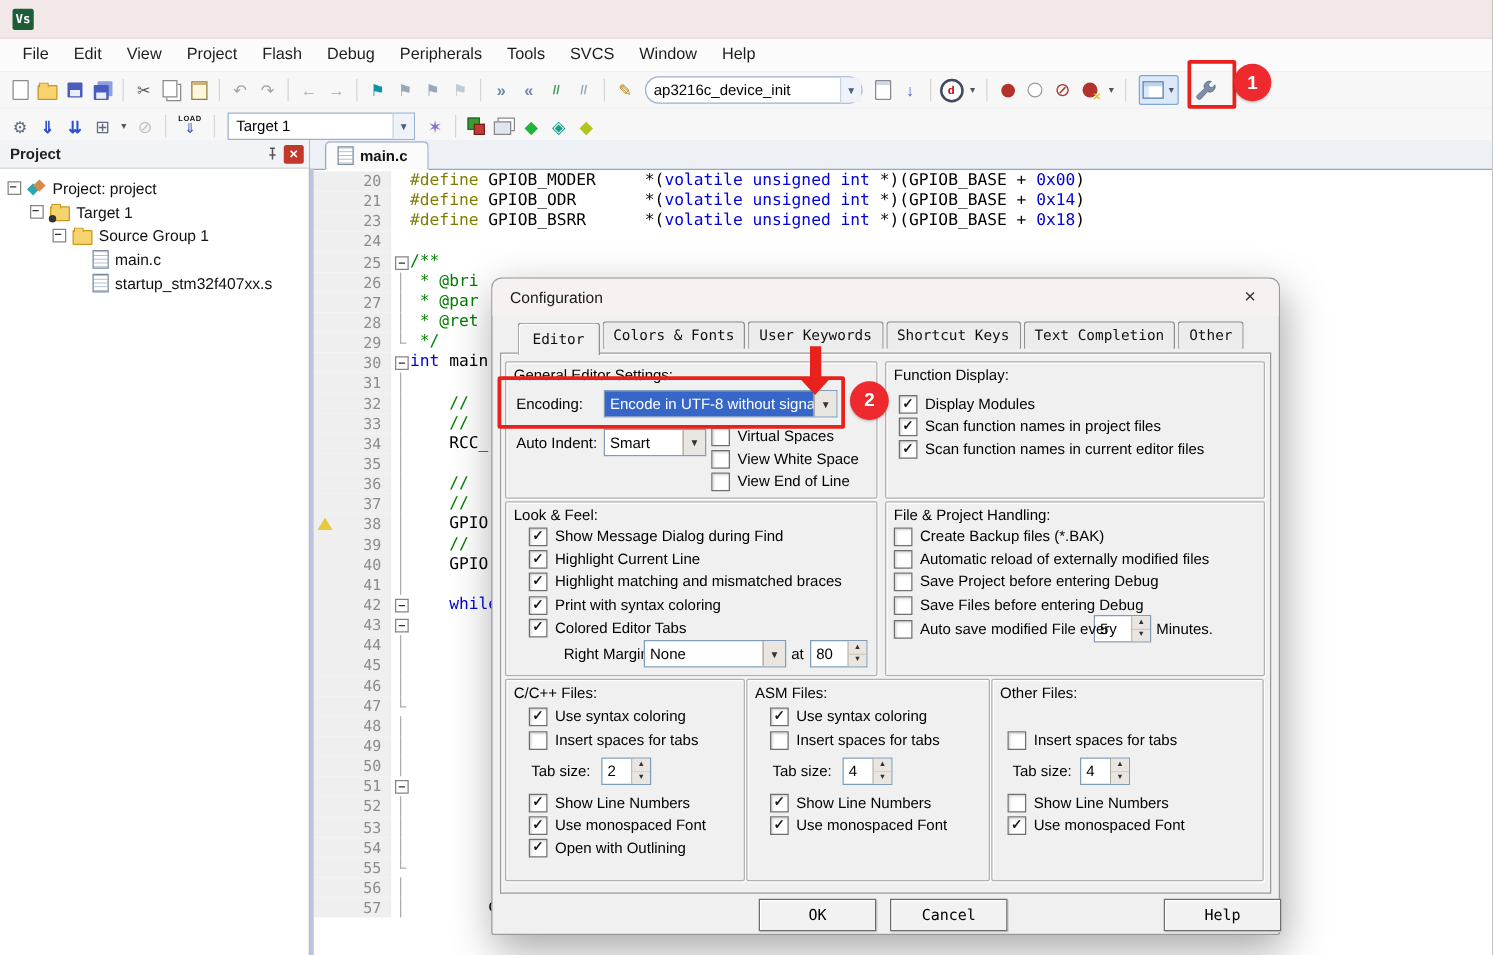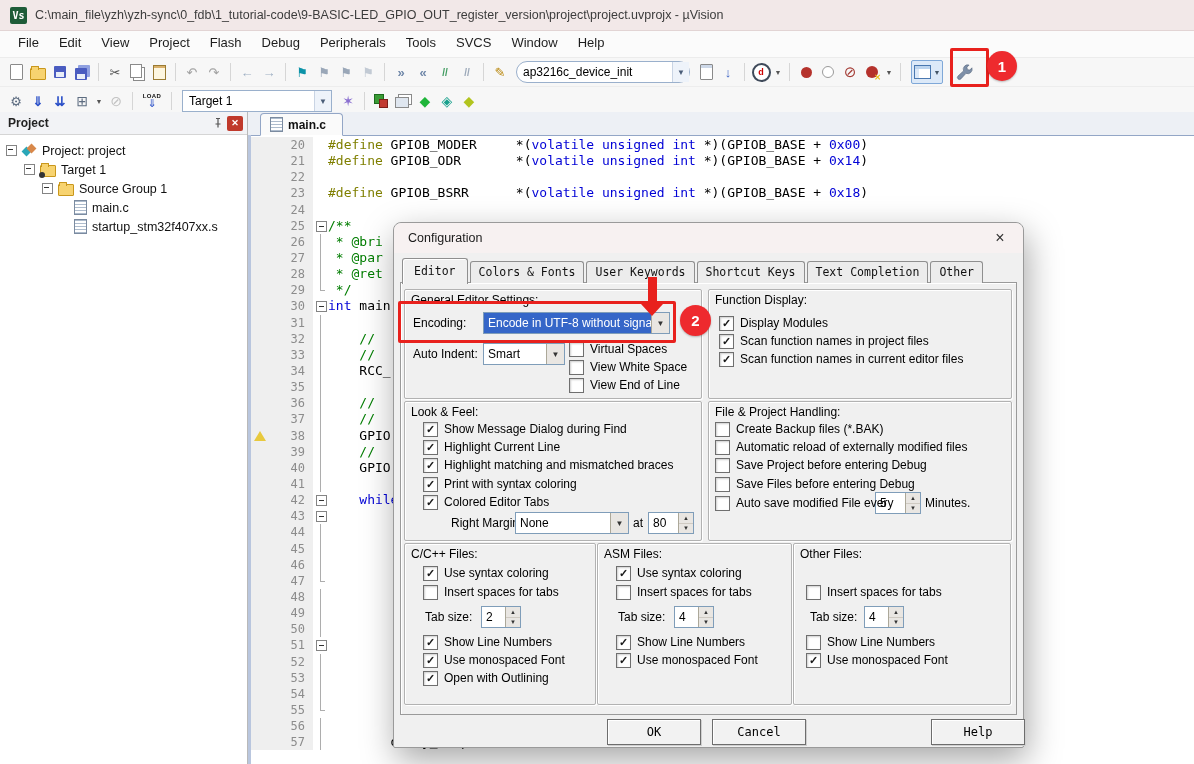"C:\main_file\yzh\yzh-sync\0_fdb\1_tutori" div.titletext { html: <div>C:\main_file\yzh\yzh-sync\0_fdb\1_tutorial-code\9-BASIC-LED_GPIO_OUT_register_version\project\project.uvprojx - µVision</div> -> none }
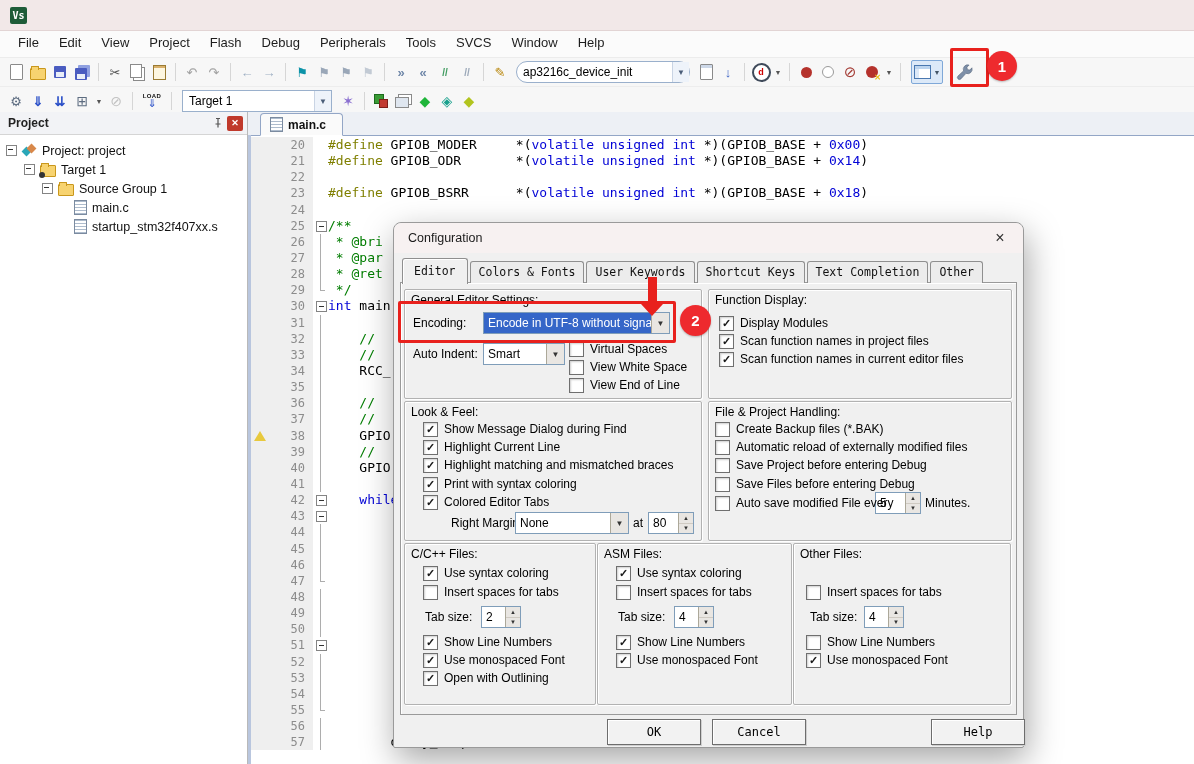"22" div.cline { html: <div><span></span><span>22</span><span></span><span></span></div> -> none }
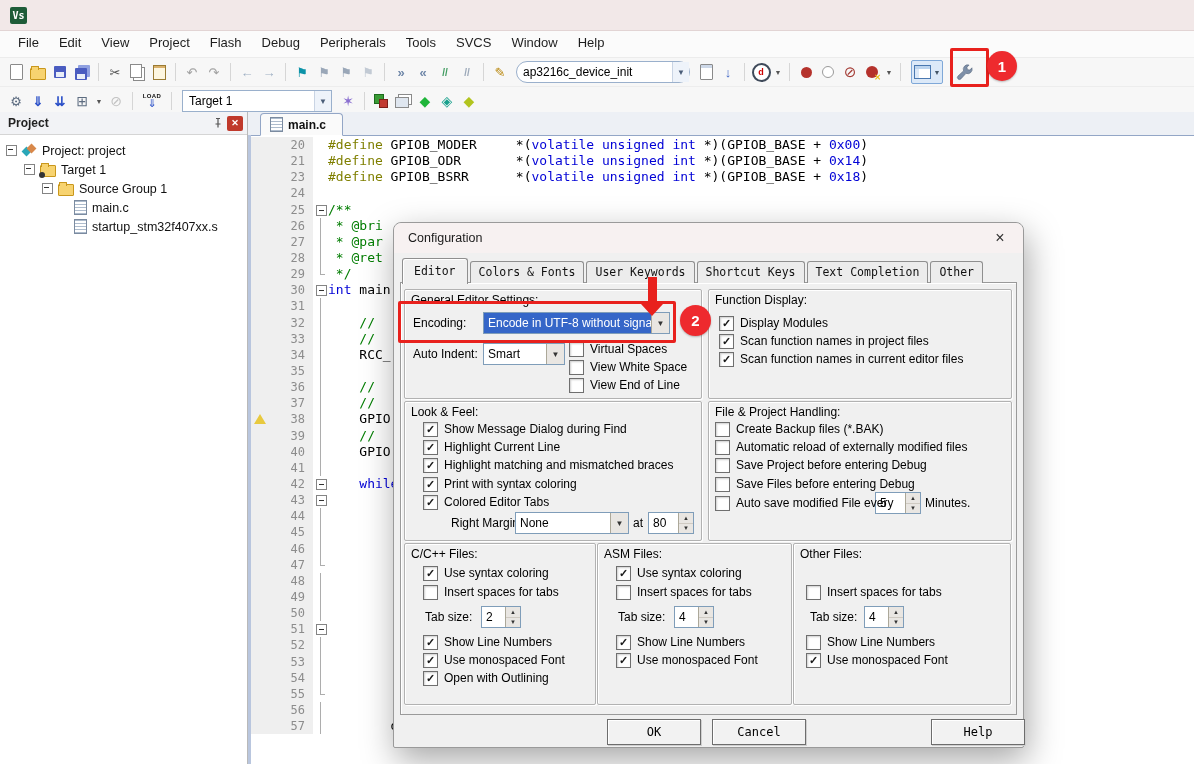"Editor" .dtabs { align-items: flex-end -> flex-start; left: 8px -> 20px }
